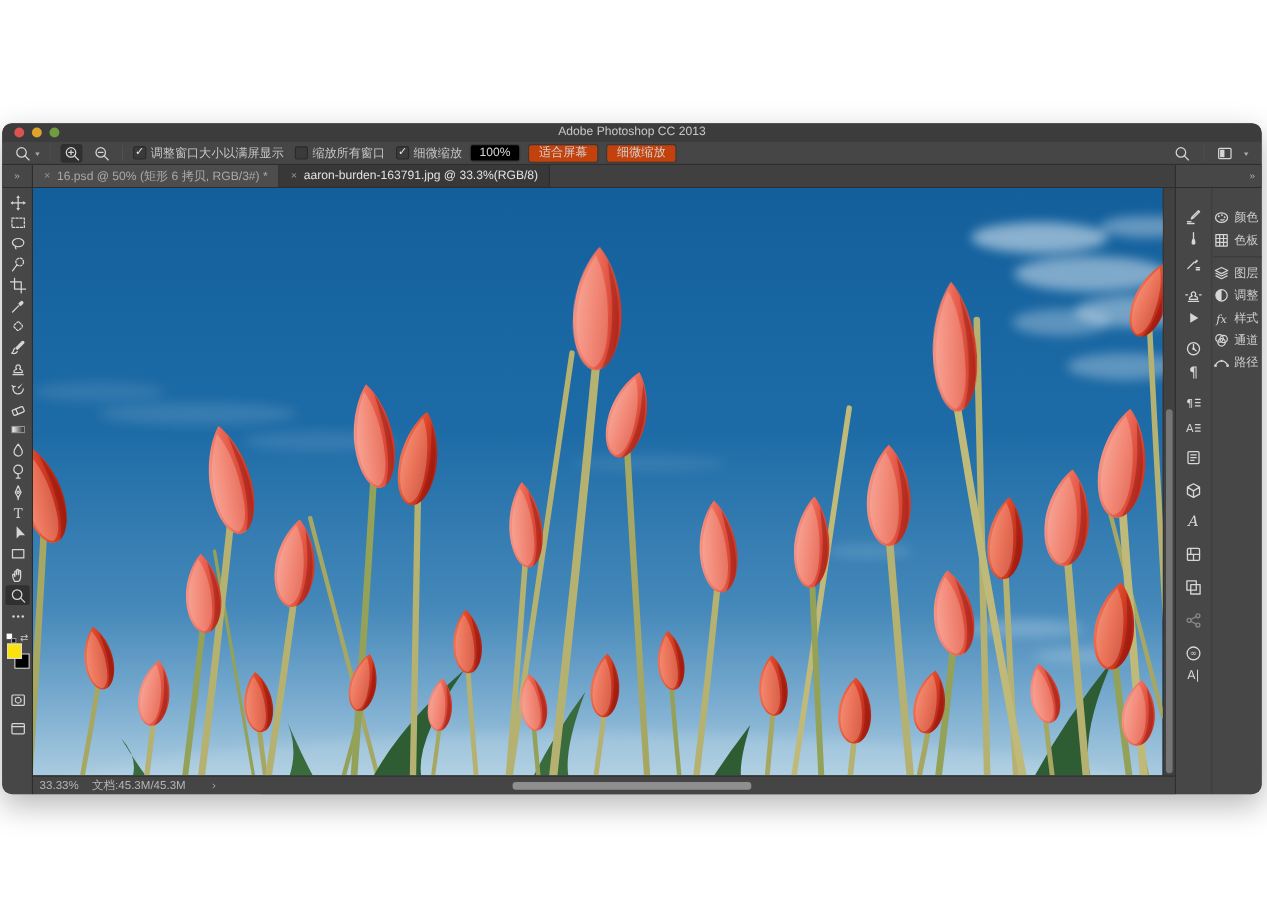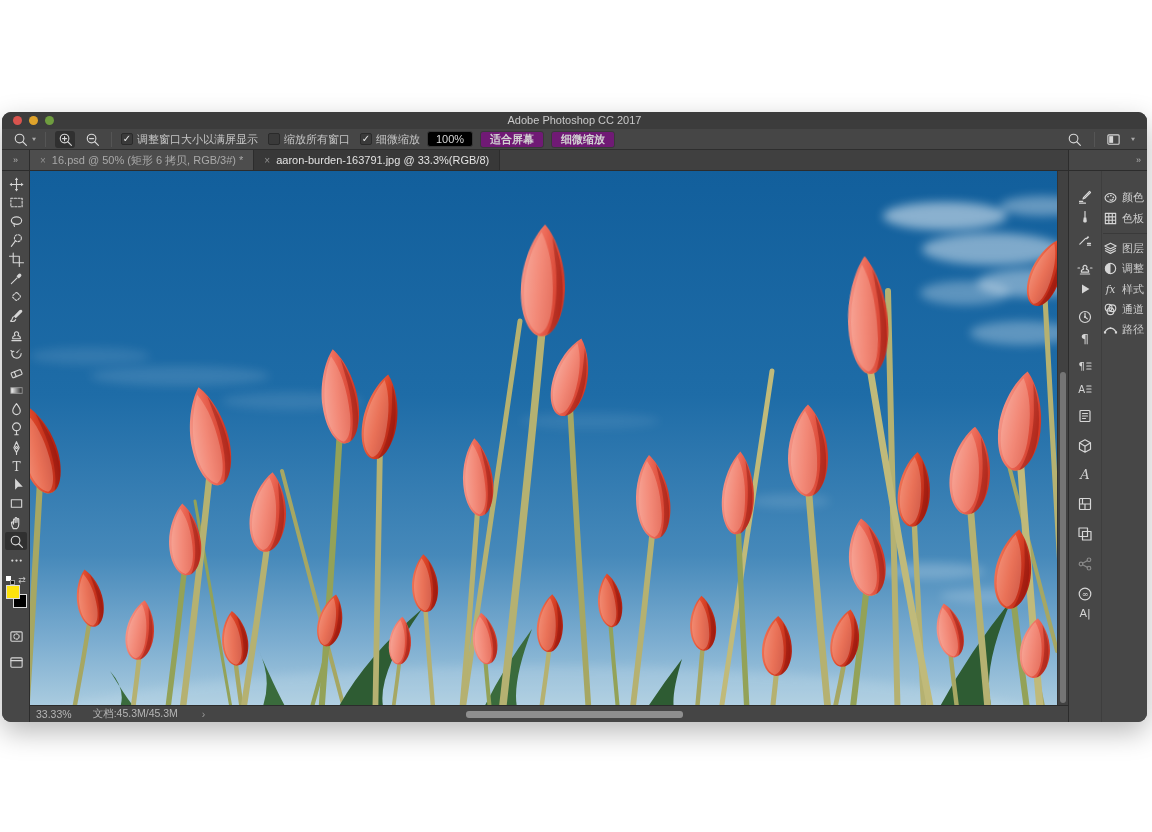"Adobe Photoshop CC 2017" div.titletext { text: 2017 -> 2013 }
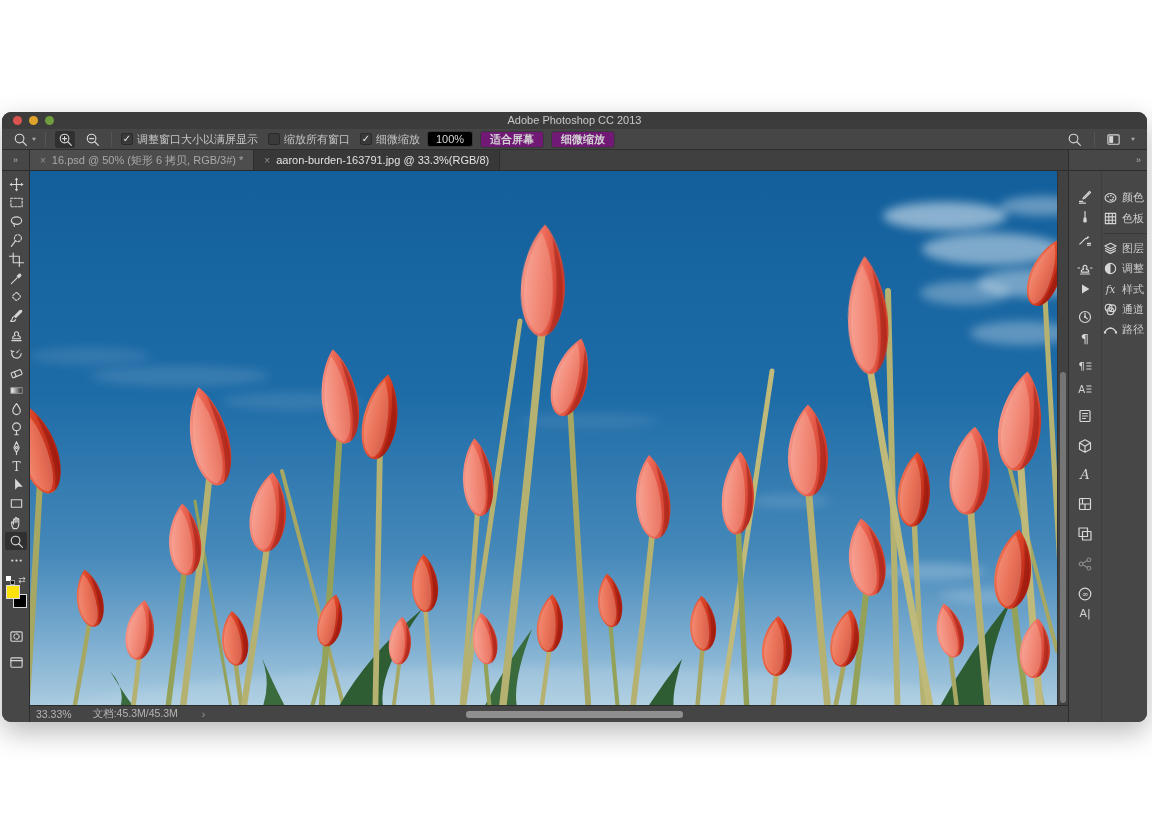"适合屏幕" .obtn { background: #701a75 -> #c2410c; font-weight: bold -> none }
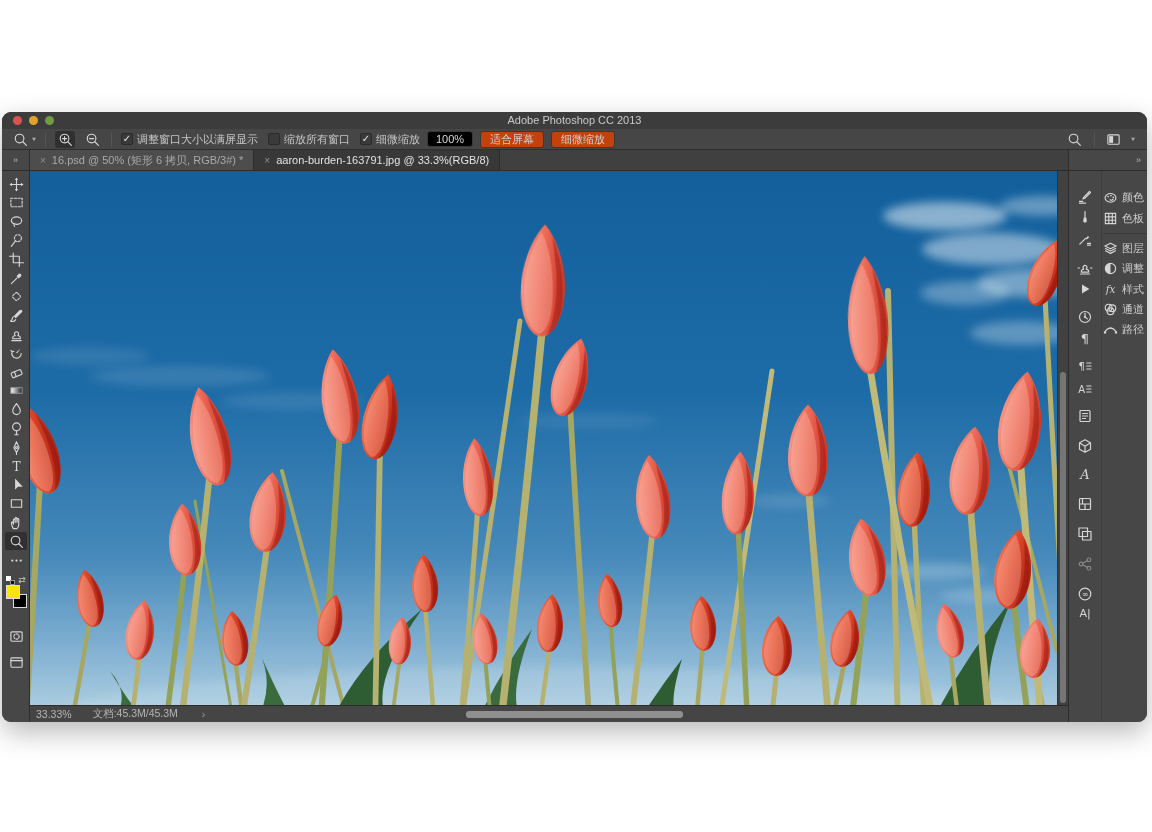"文档:45.3M/45.3M" span { margin-left: 21px -> 12px }
